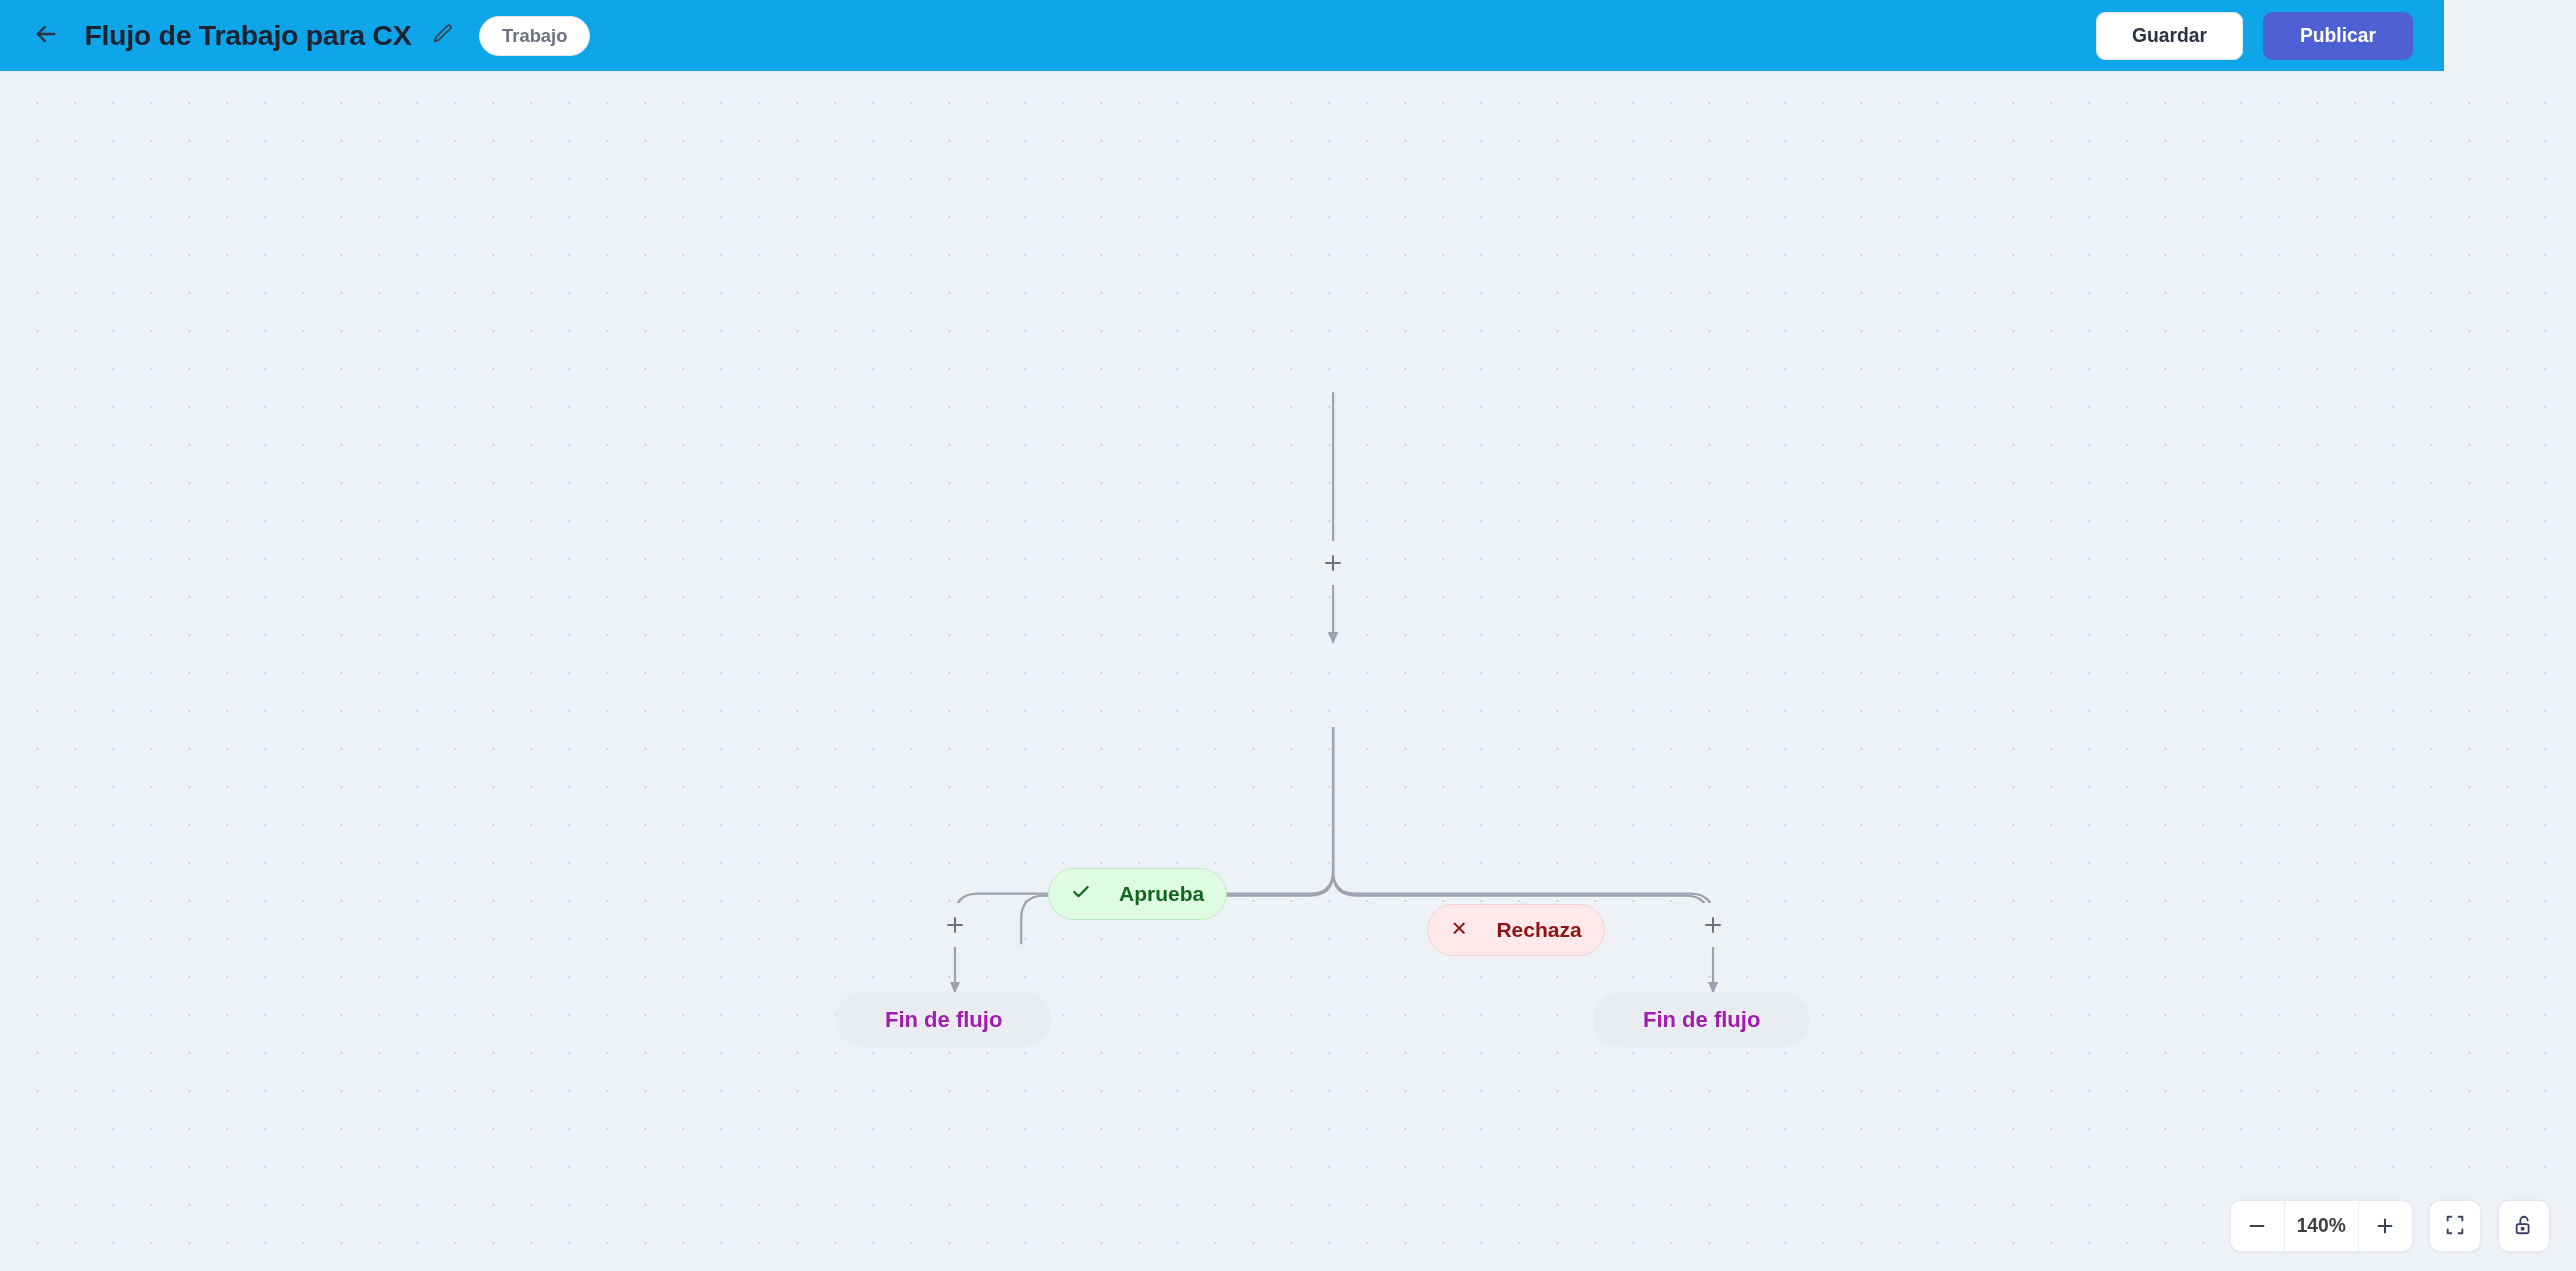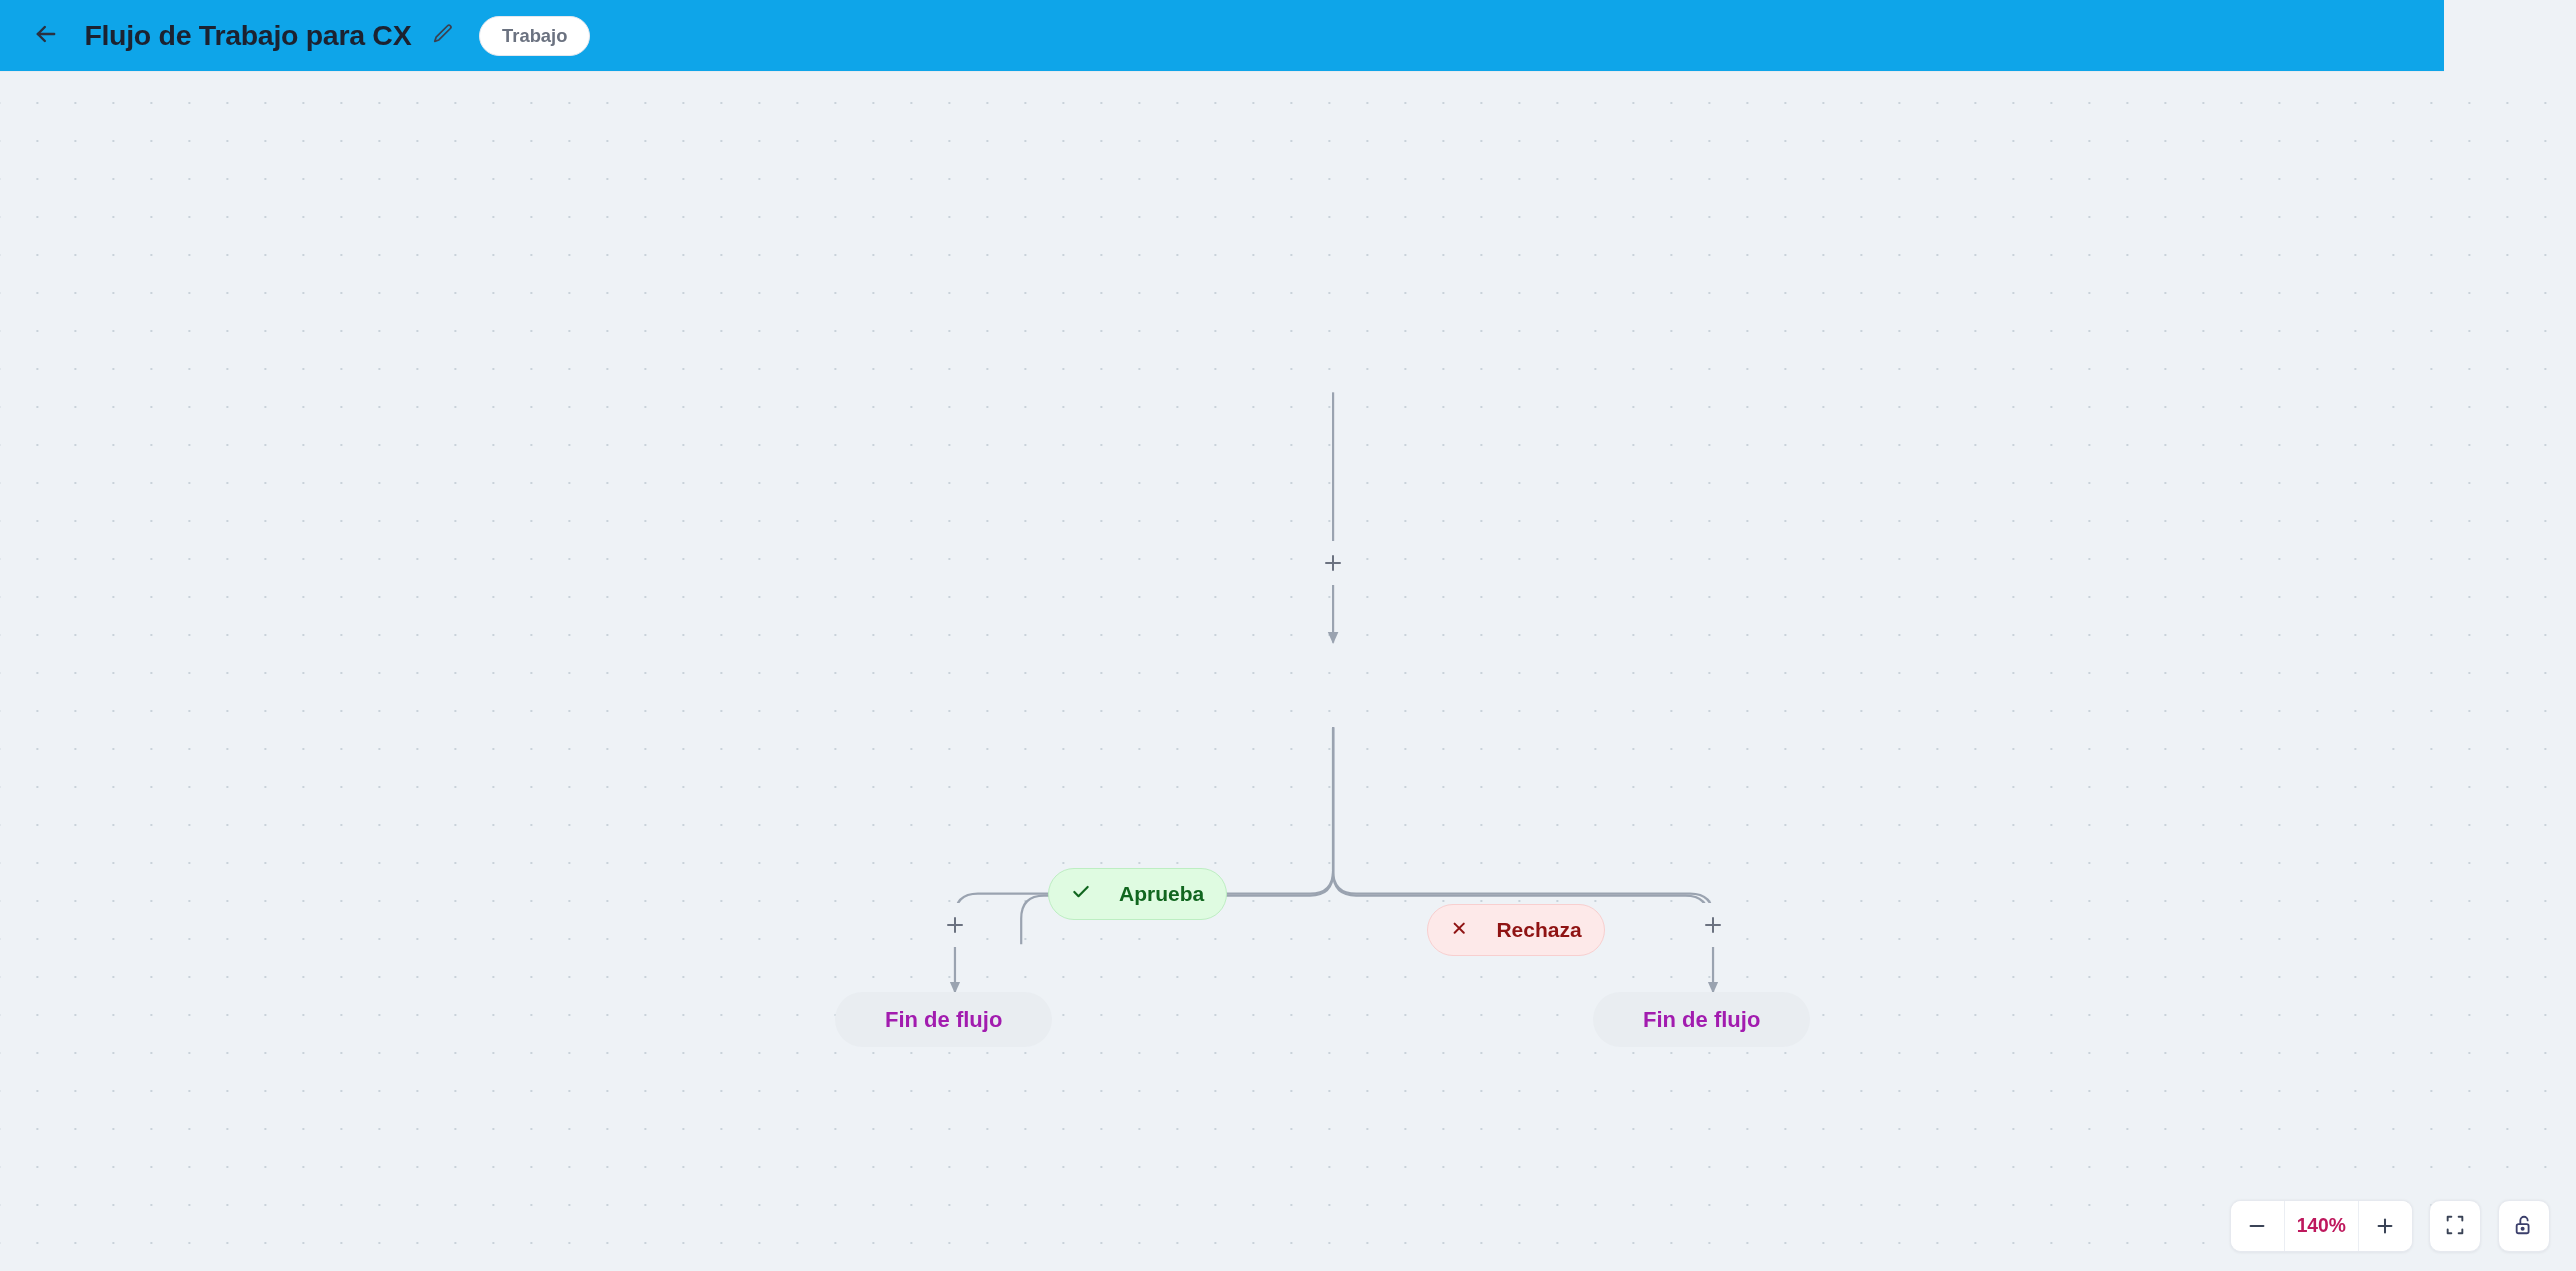"Guardar" div.header-right { html: none -> <div> <div>Guardar</div> <div>Publicar</div> </div> }
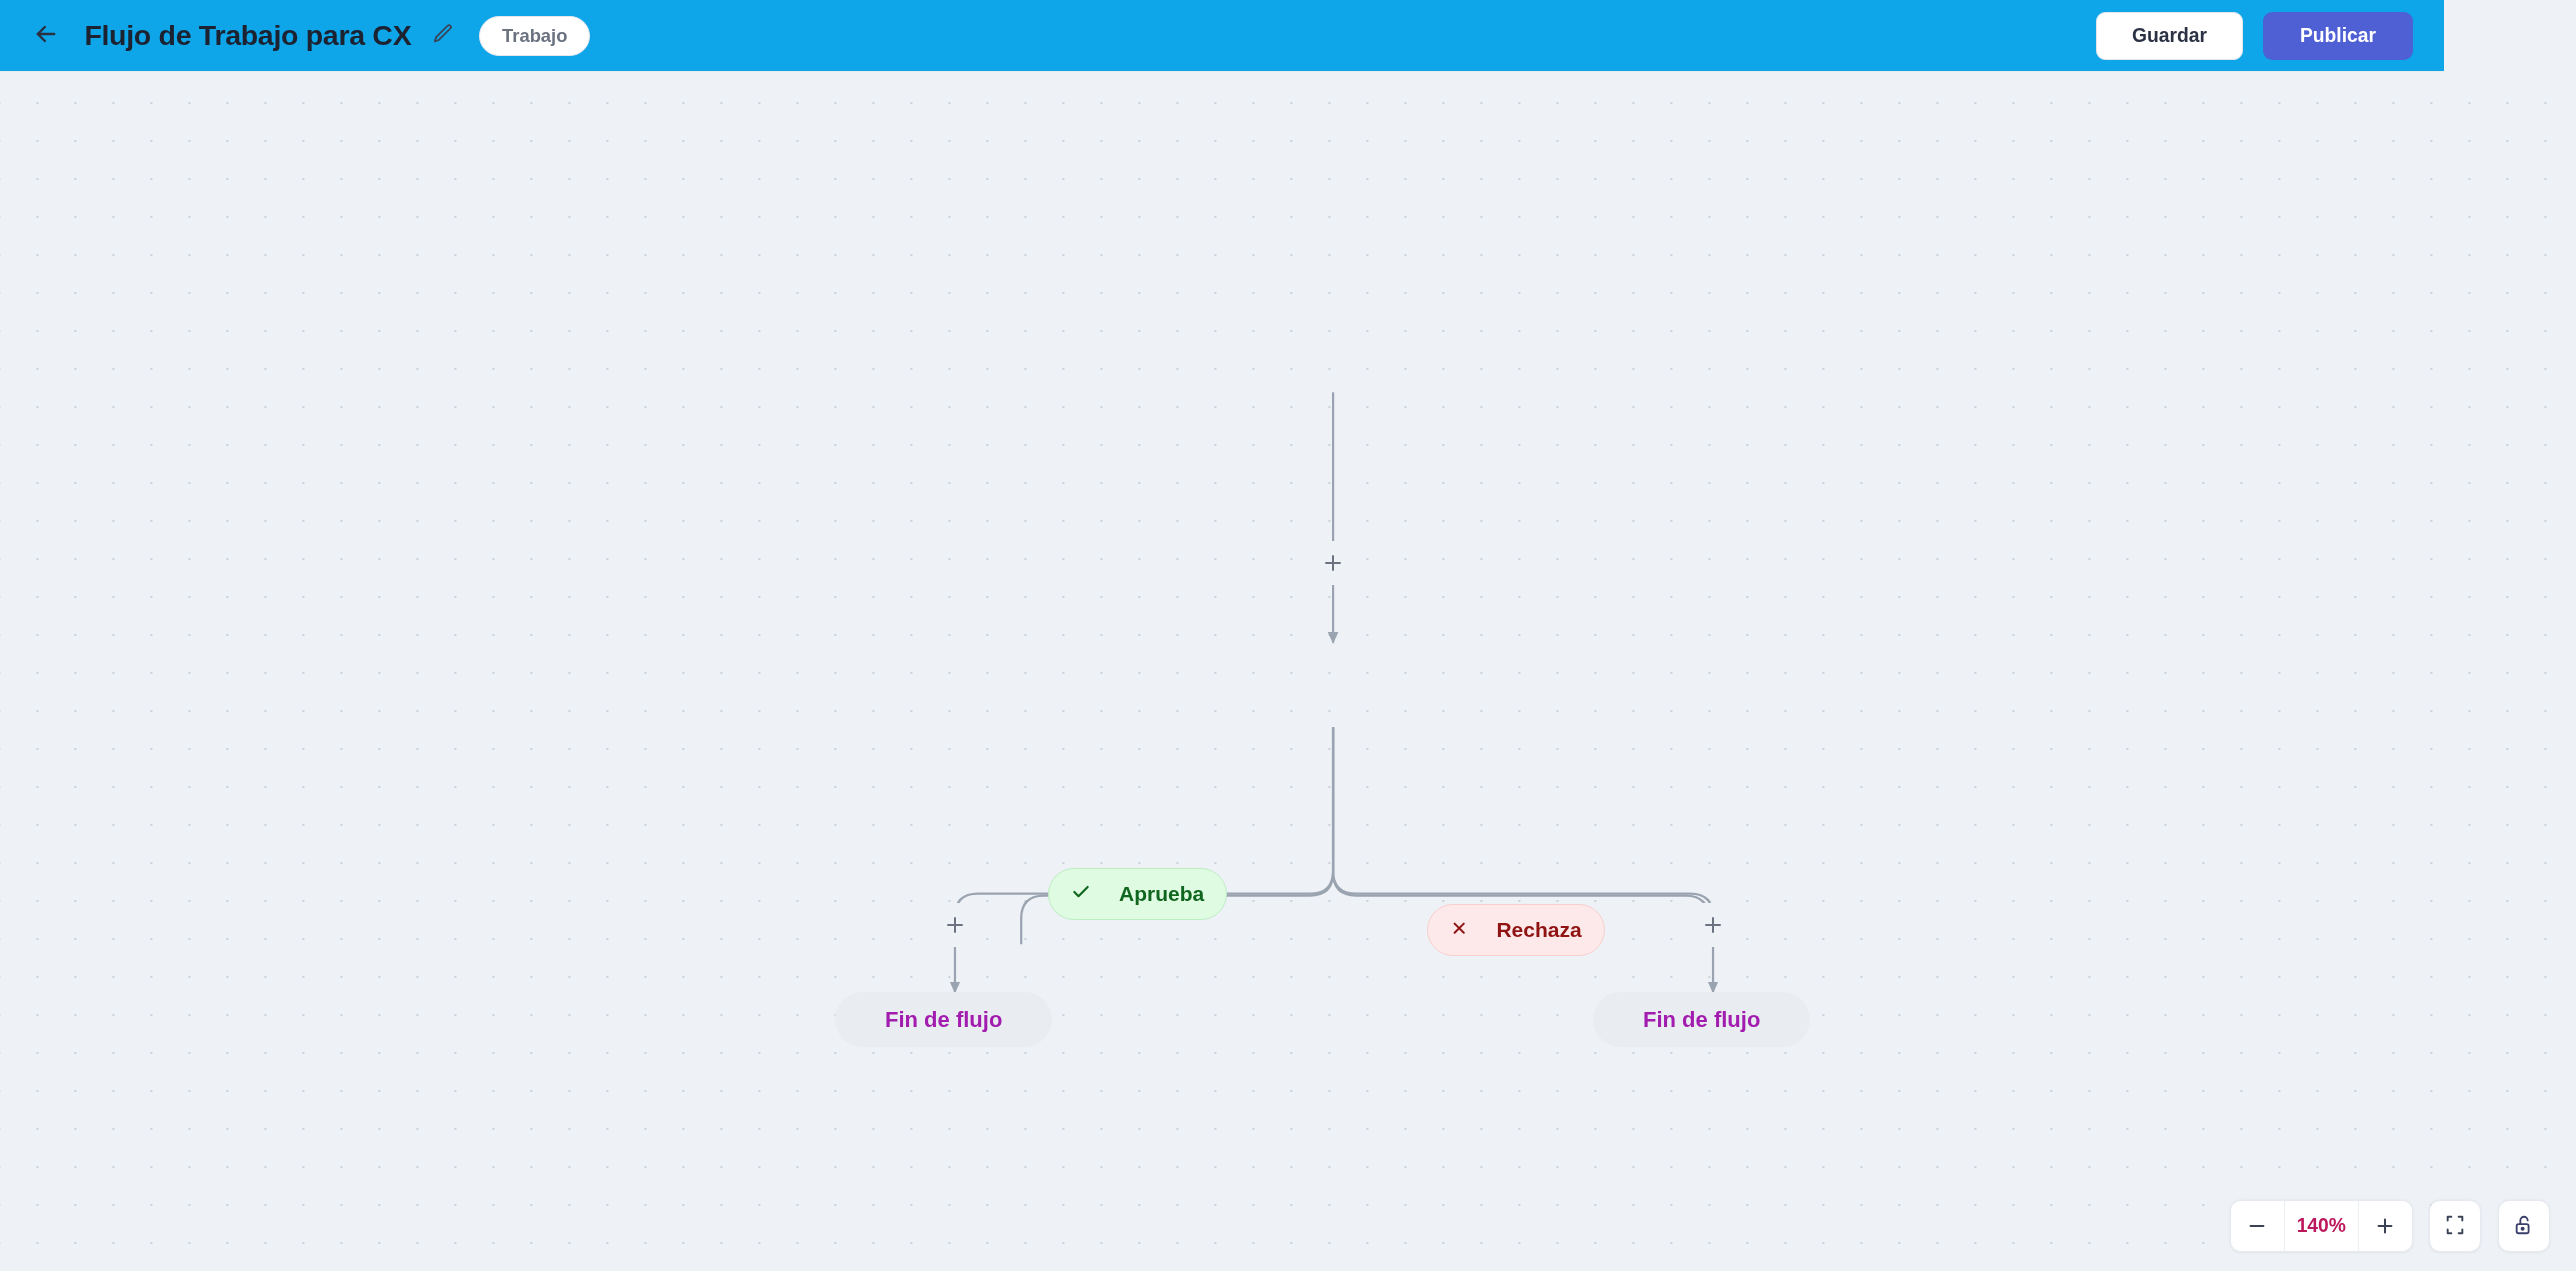"140%" .zoom-level { color: #be185d -> #404040 }
